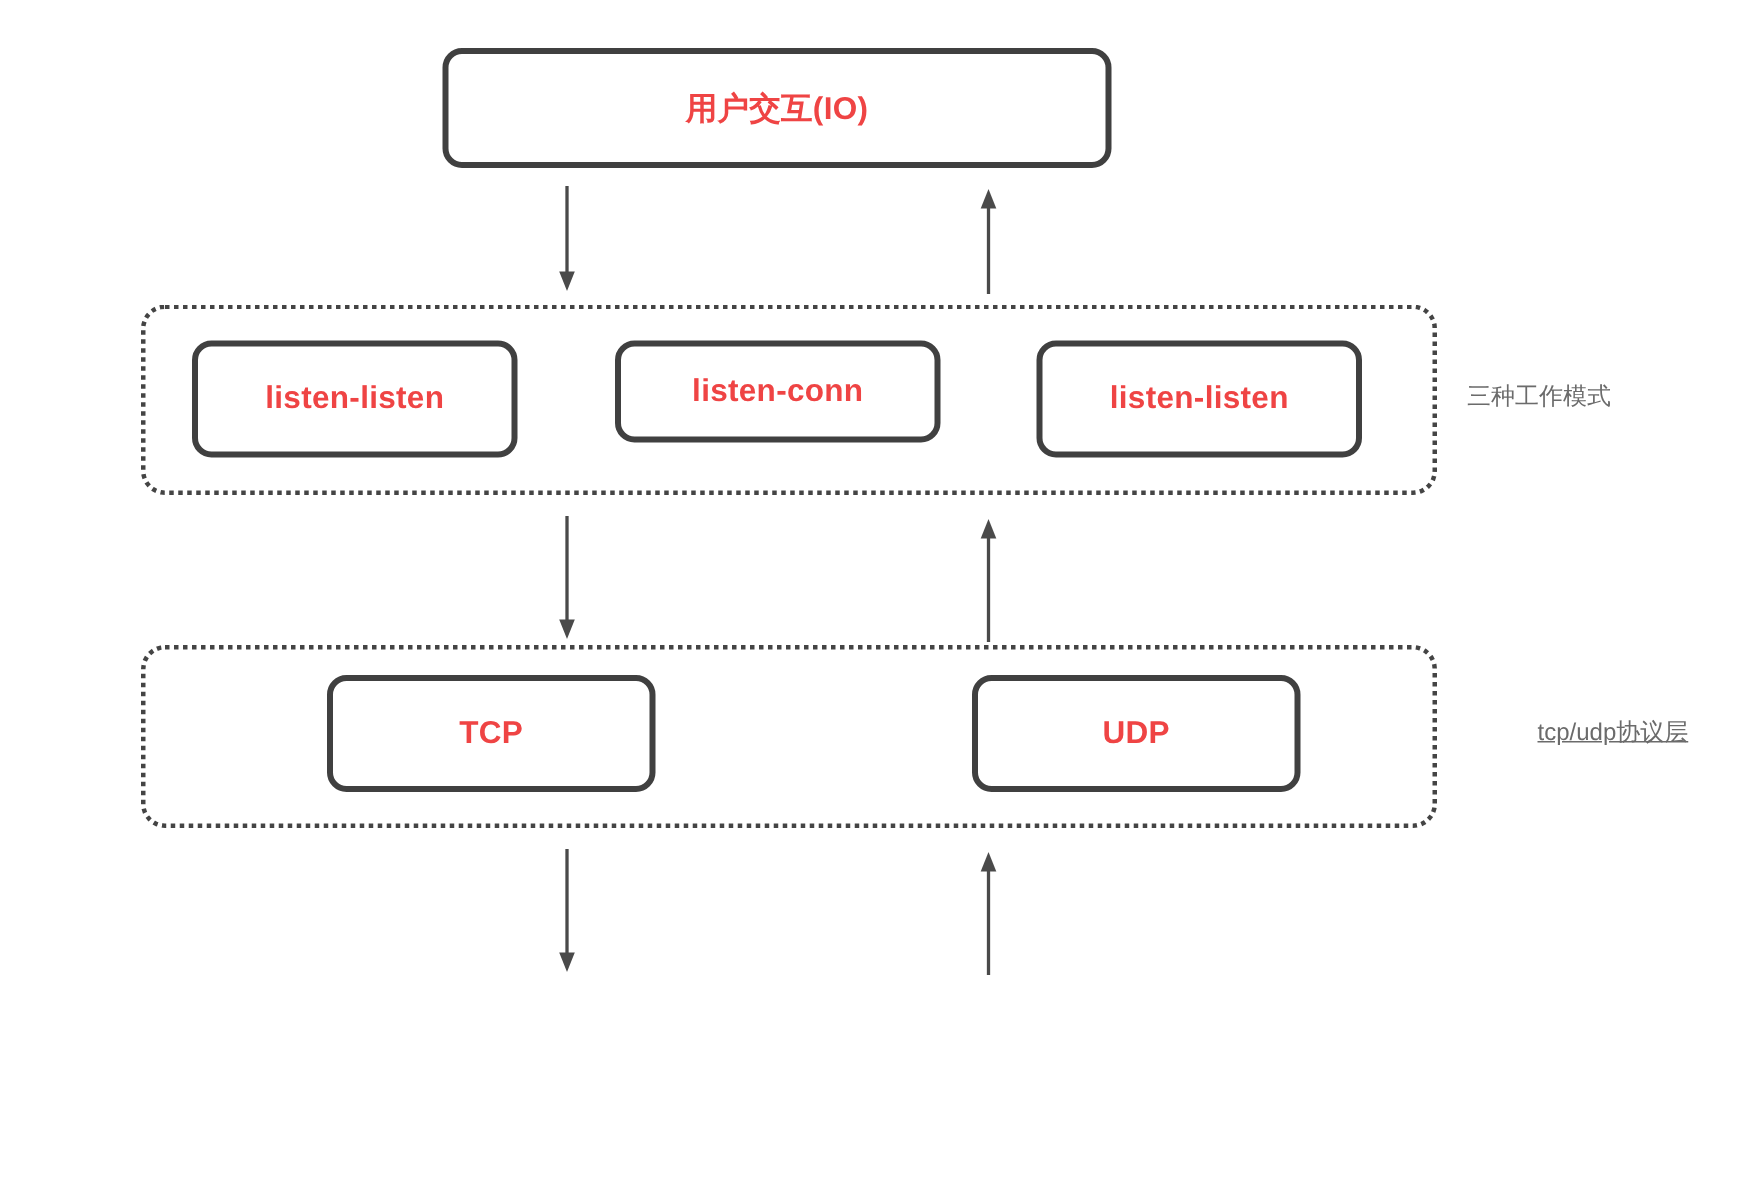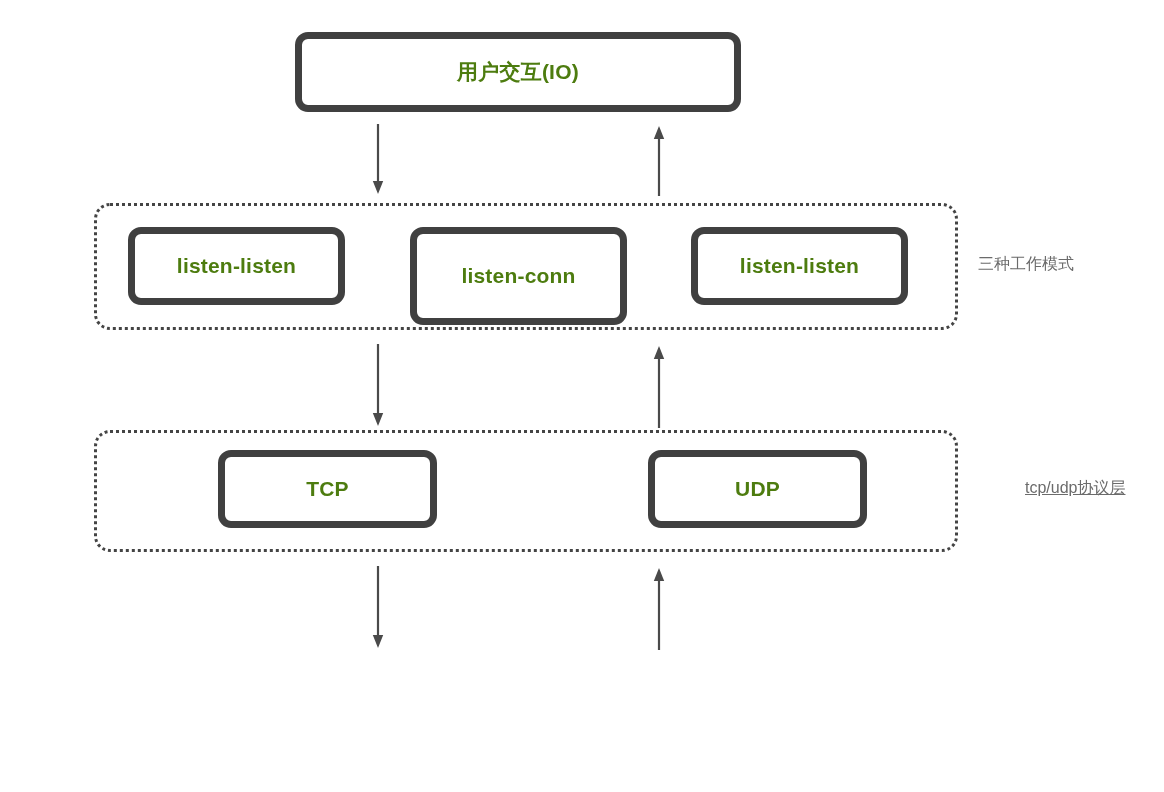"用户交互(IO)" .node { border: 7px solid #404040 -> 4px solid #404040; color: #4d7c0f -> #ef4444 }
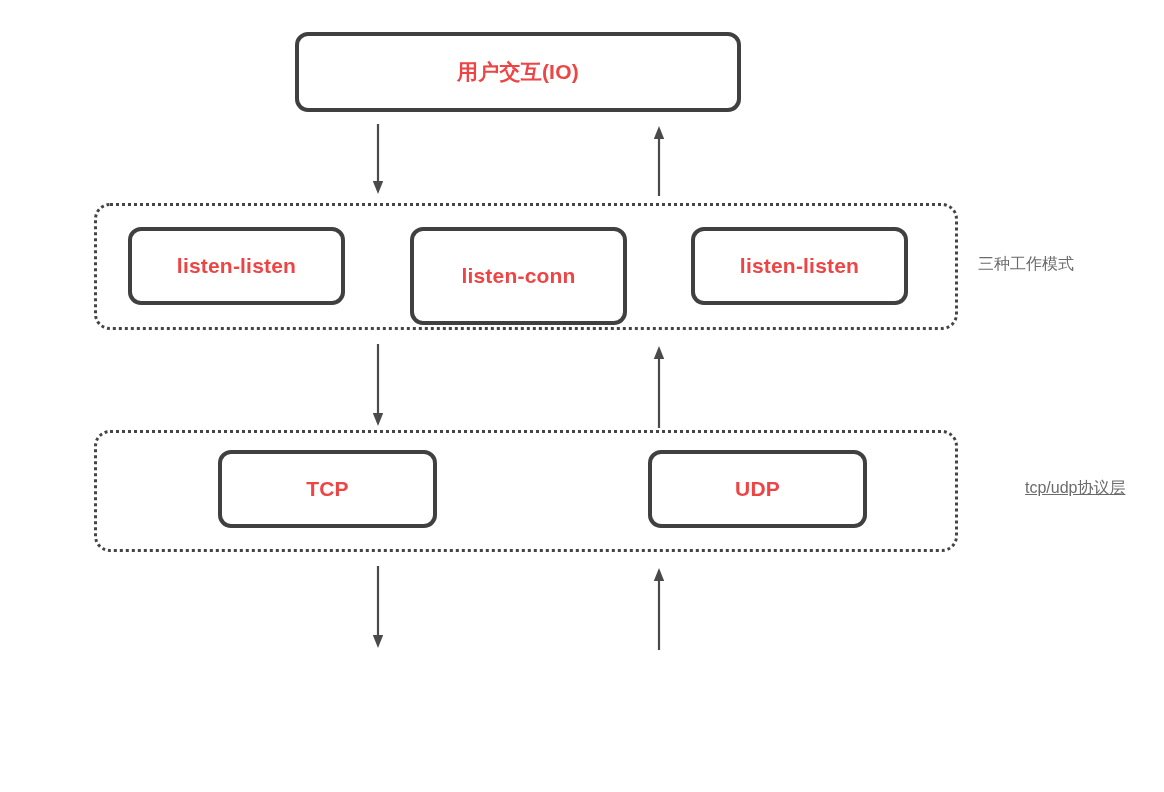"listen-conn" div.node { height: 98px -> 68px }
